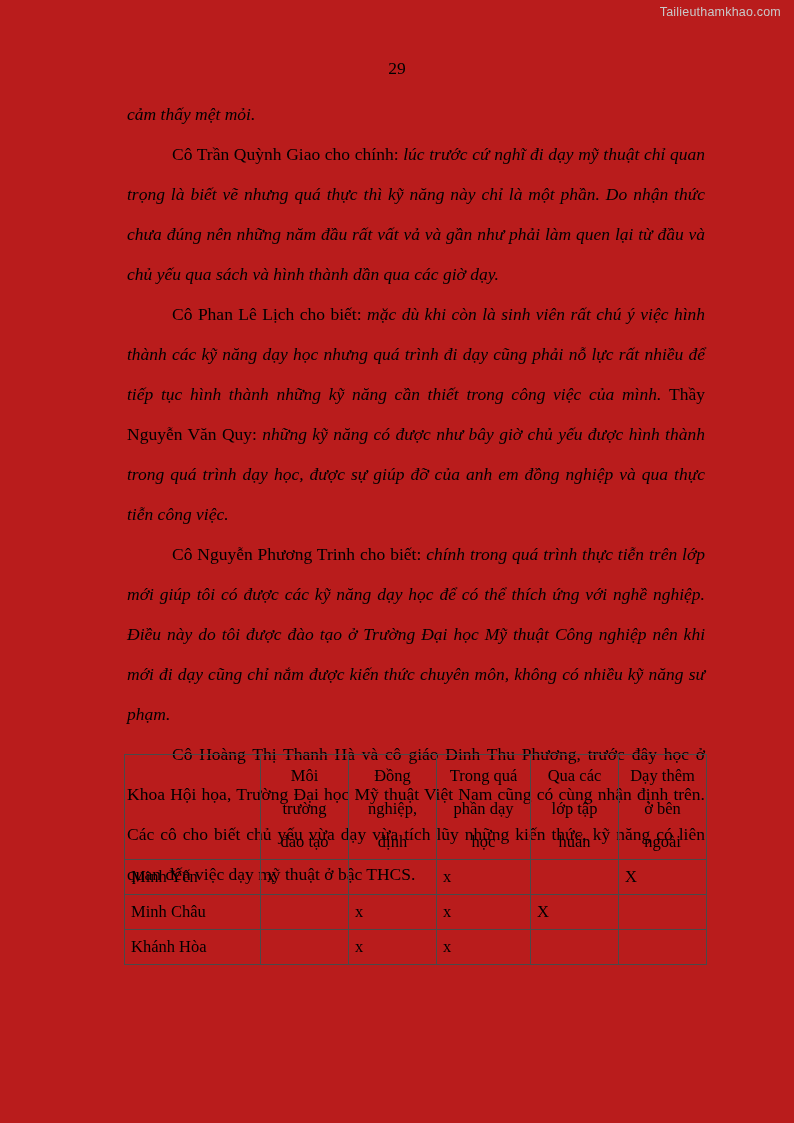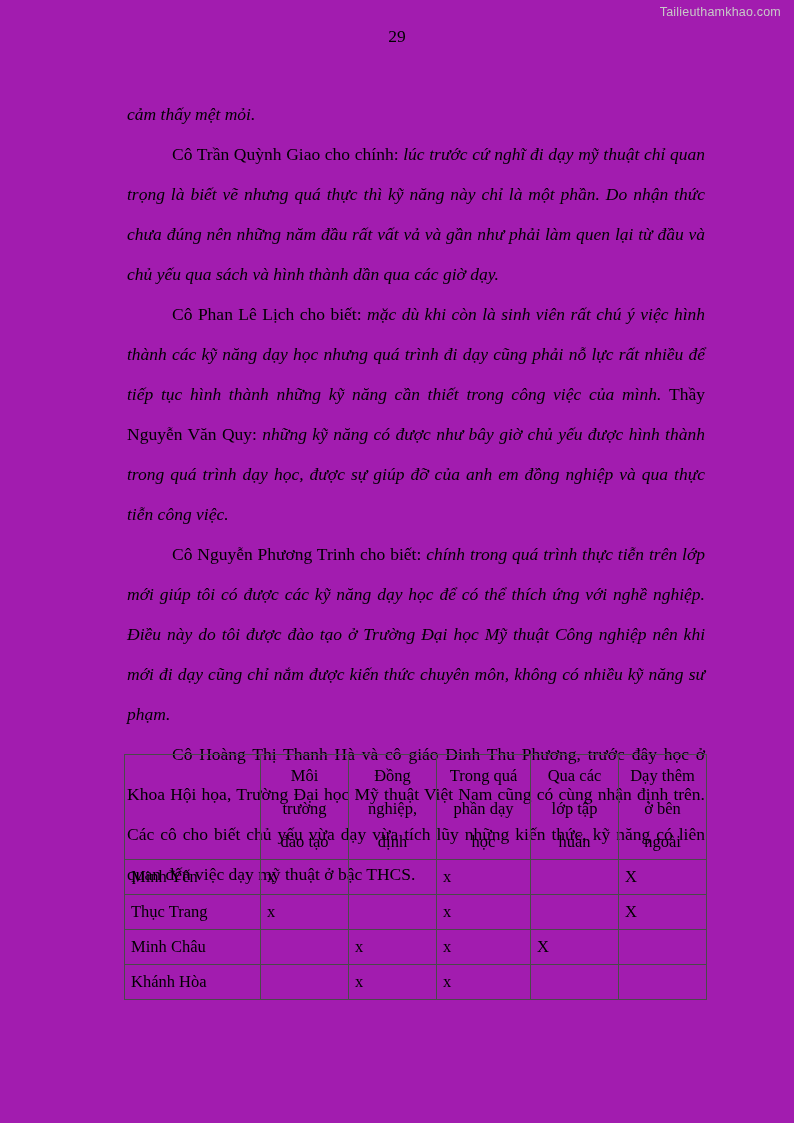"Tailieuthamkhao.com" .page { background: #a21caf -> #b91c1c }
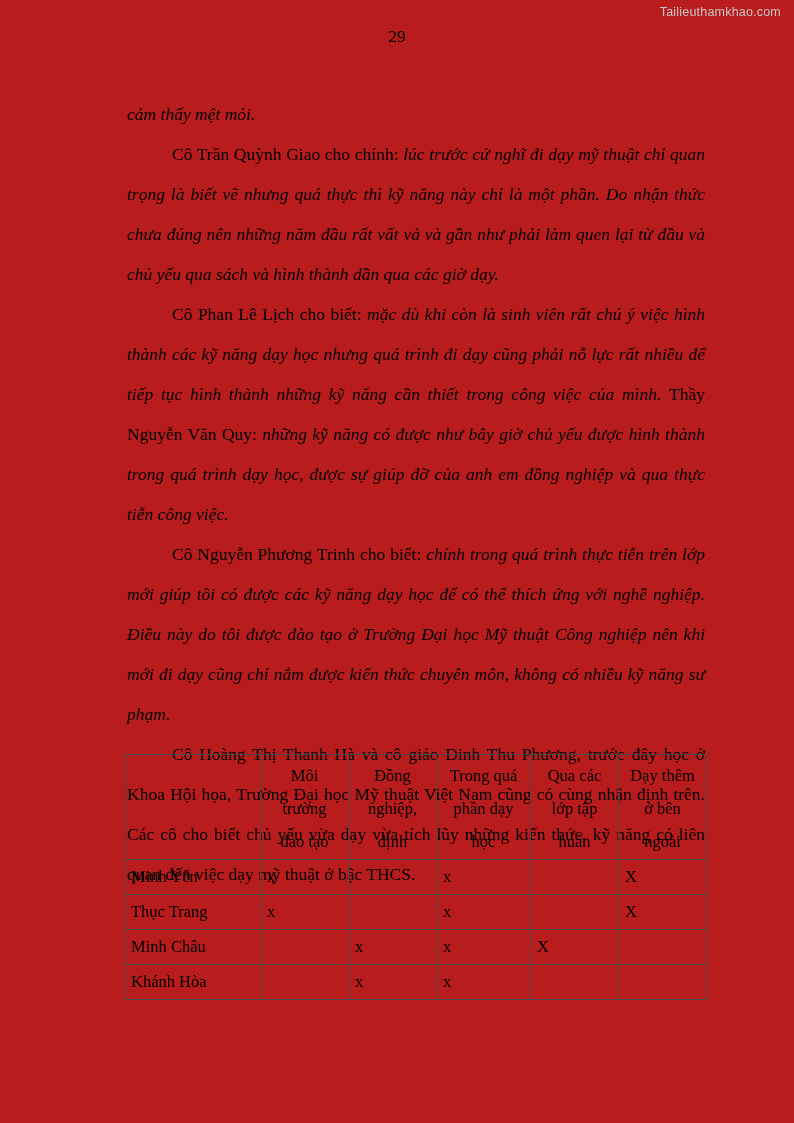"29" .page-number { top: 26px -> 58px }
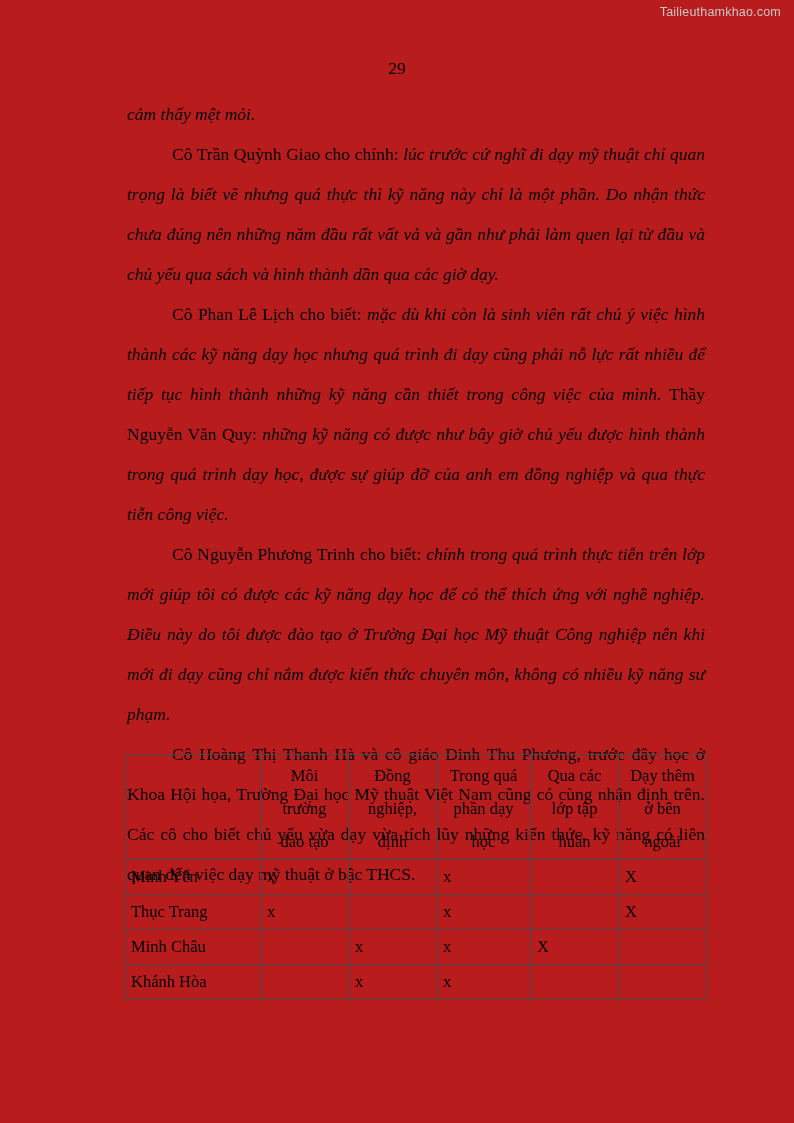"Thục Trang" tr { html: <tr> <td>Thục Trang</td> <td>x</td> <td></td> <td>x</td> <td></td> <td>X</td> </tr> -> none }
